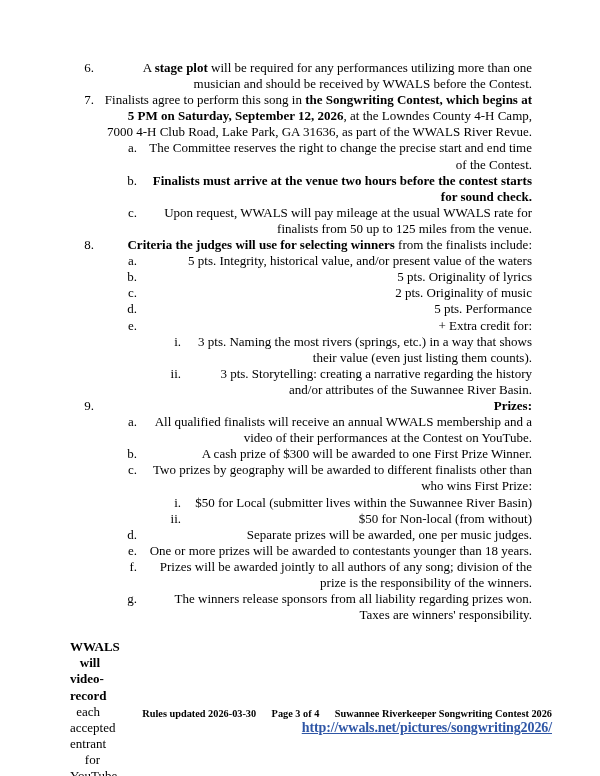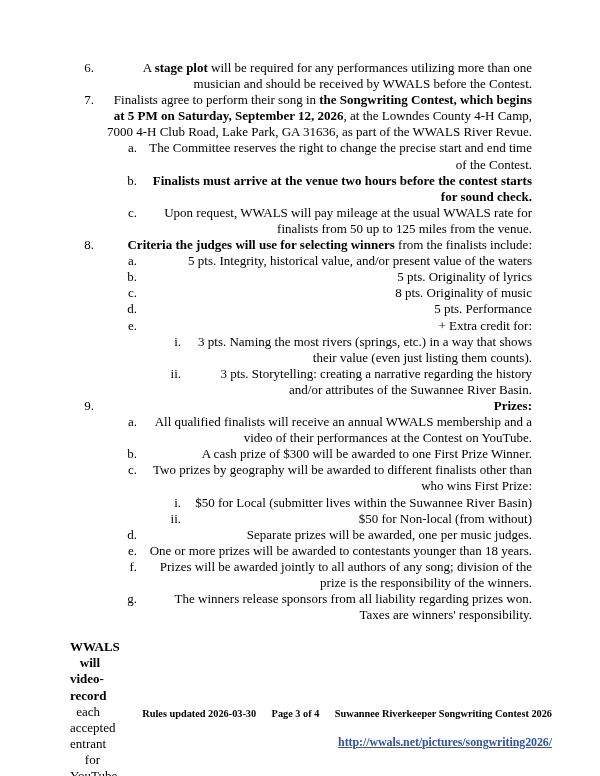"Finalists agree to perform their" span { text: their -> this }
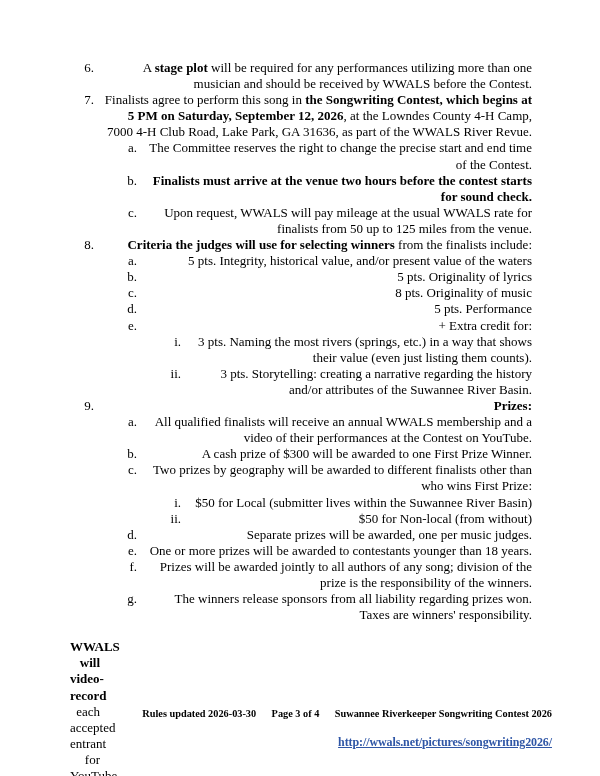"8 pts. Originality of music" span { text: 8 -> 2 }
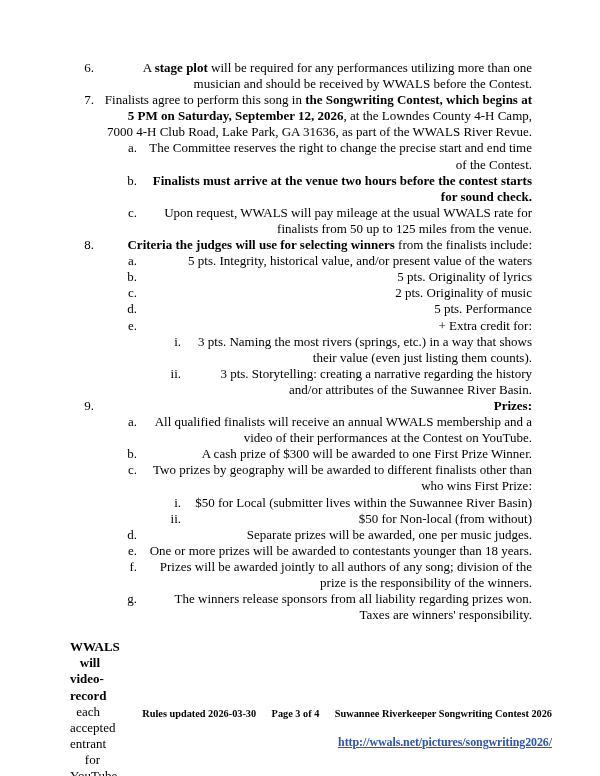"http://wwals.net/pictures/songwriting202" .footer-line2 { font-size: 12px -> 14px; margin-top: 16px -> 1px }
